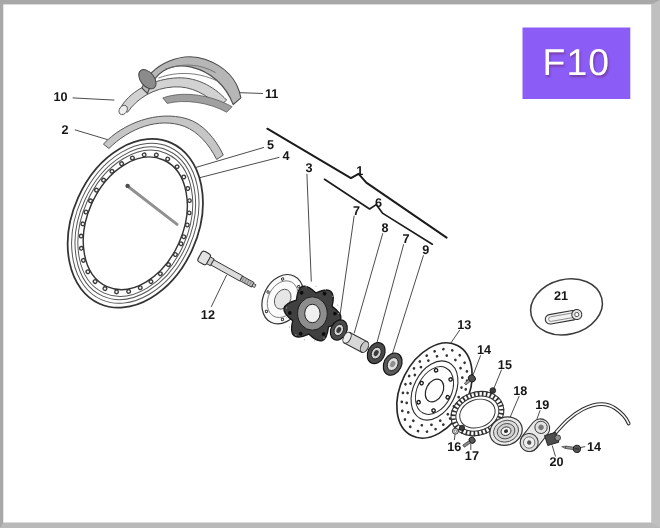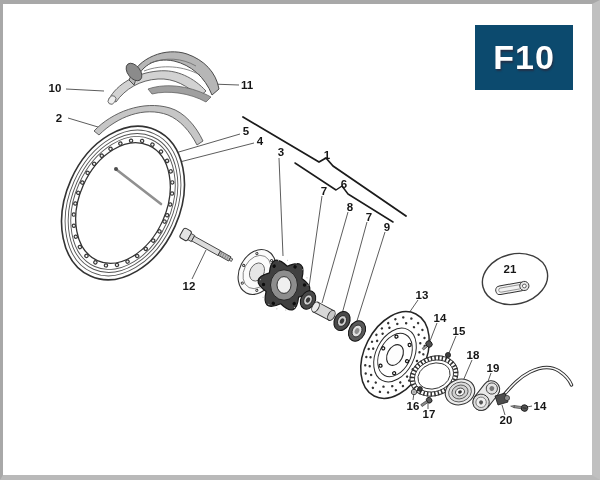"F10" .badge { background: #0c4a6e -> #8b5cf6; font-weight: 700 -> 400 }
